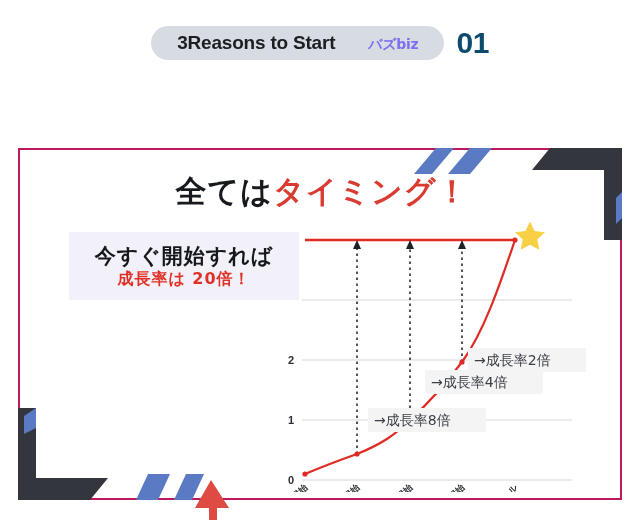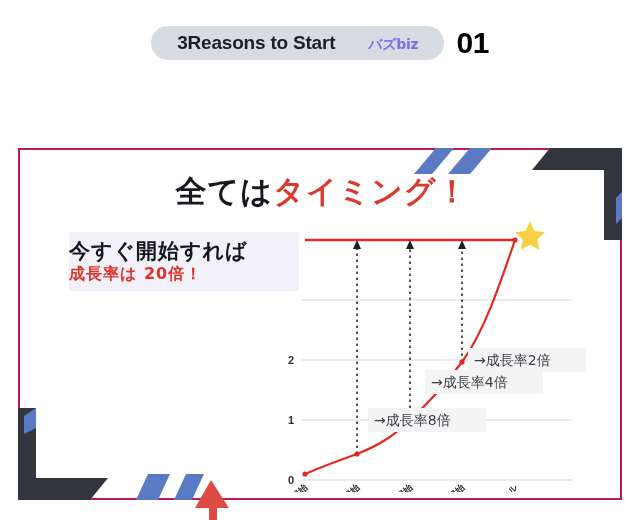"01" .num { color: #000000 -> #0c4a6e }
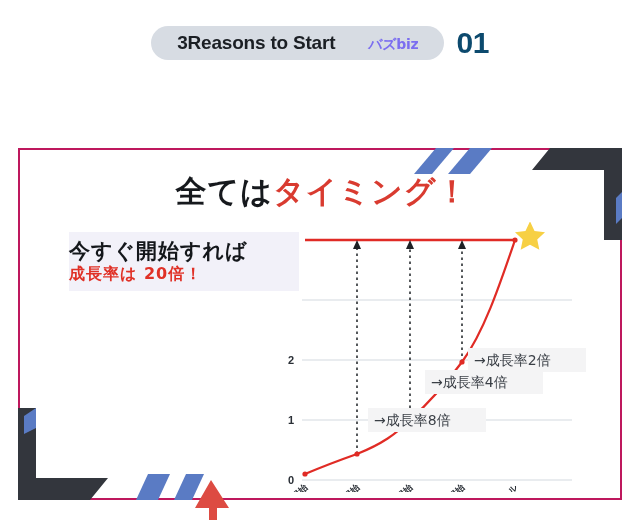"今すぐ開始すれば" .callout { align-items: none -> center; height: 59px -> 68px }
